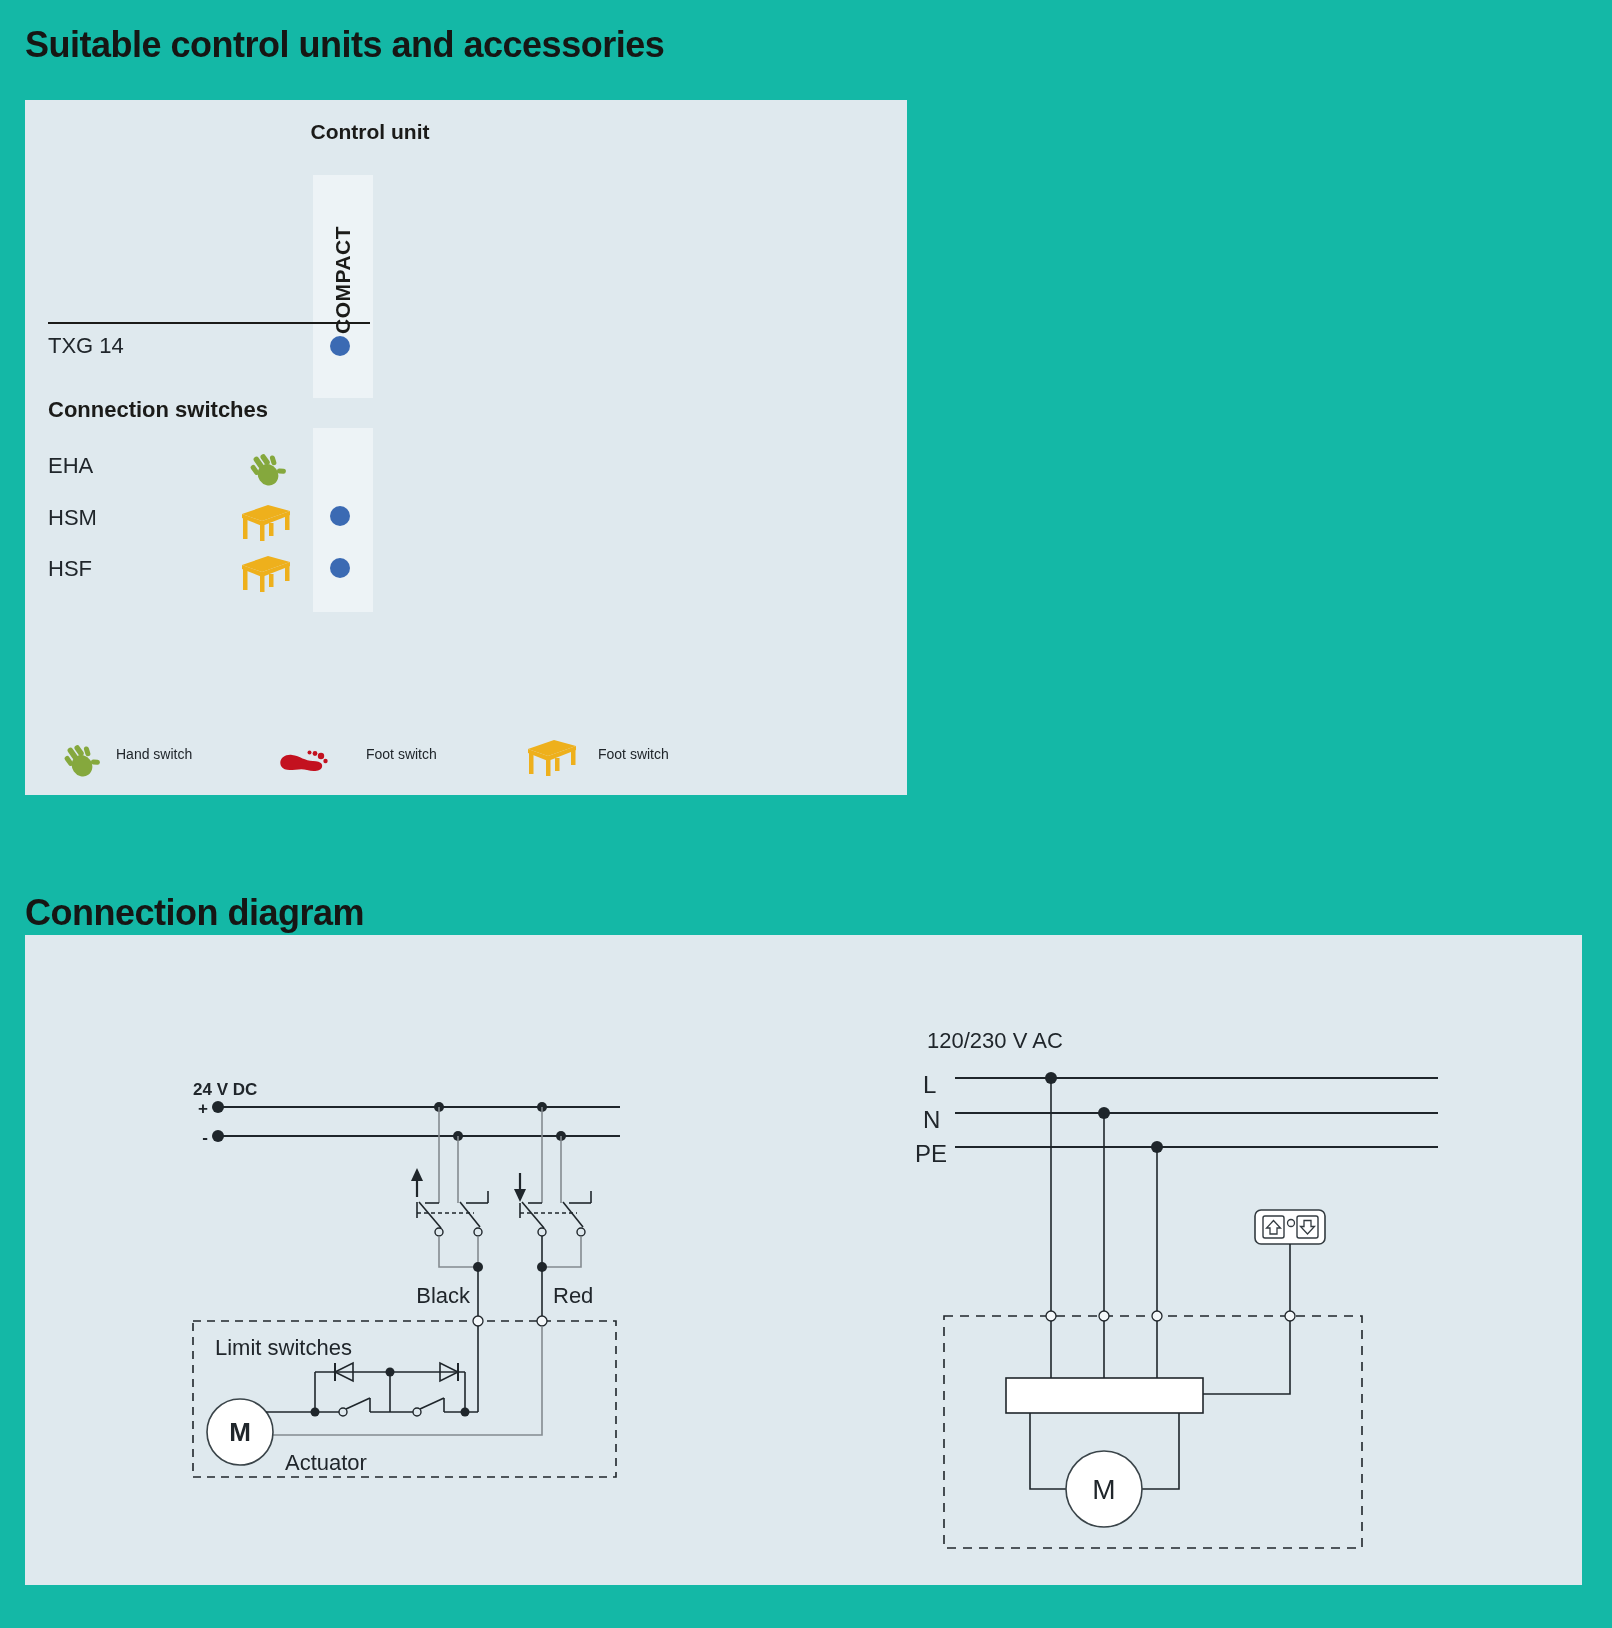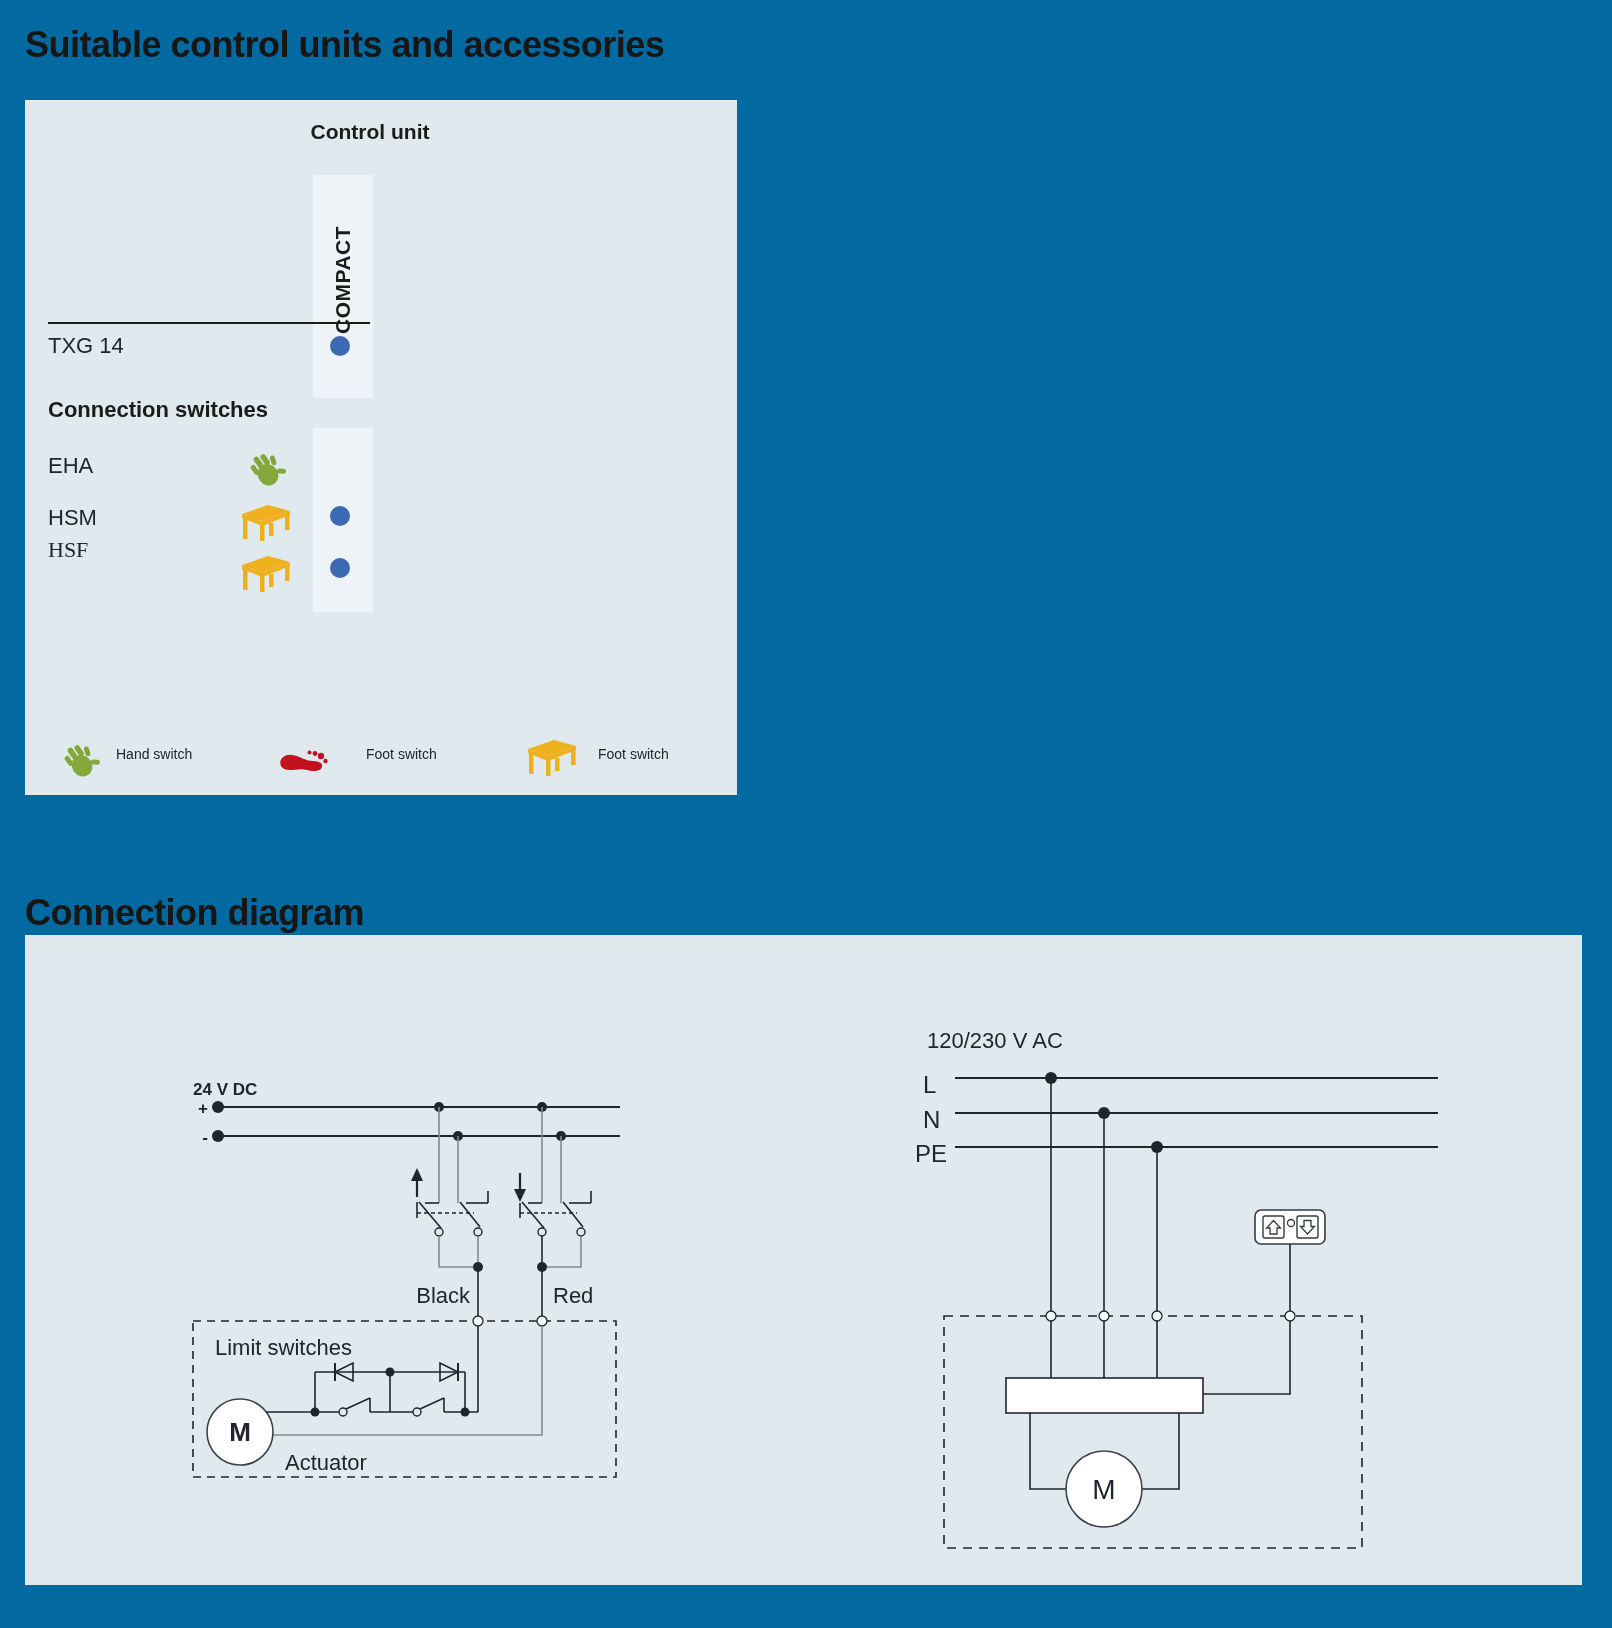"Suitable control units and accessories" .page { background: #0369a1 -> #14b8a6 }
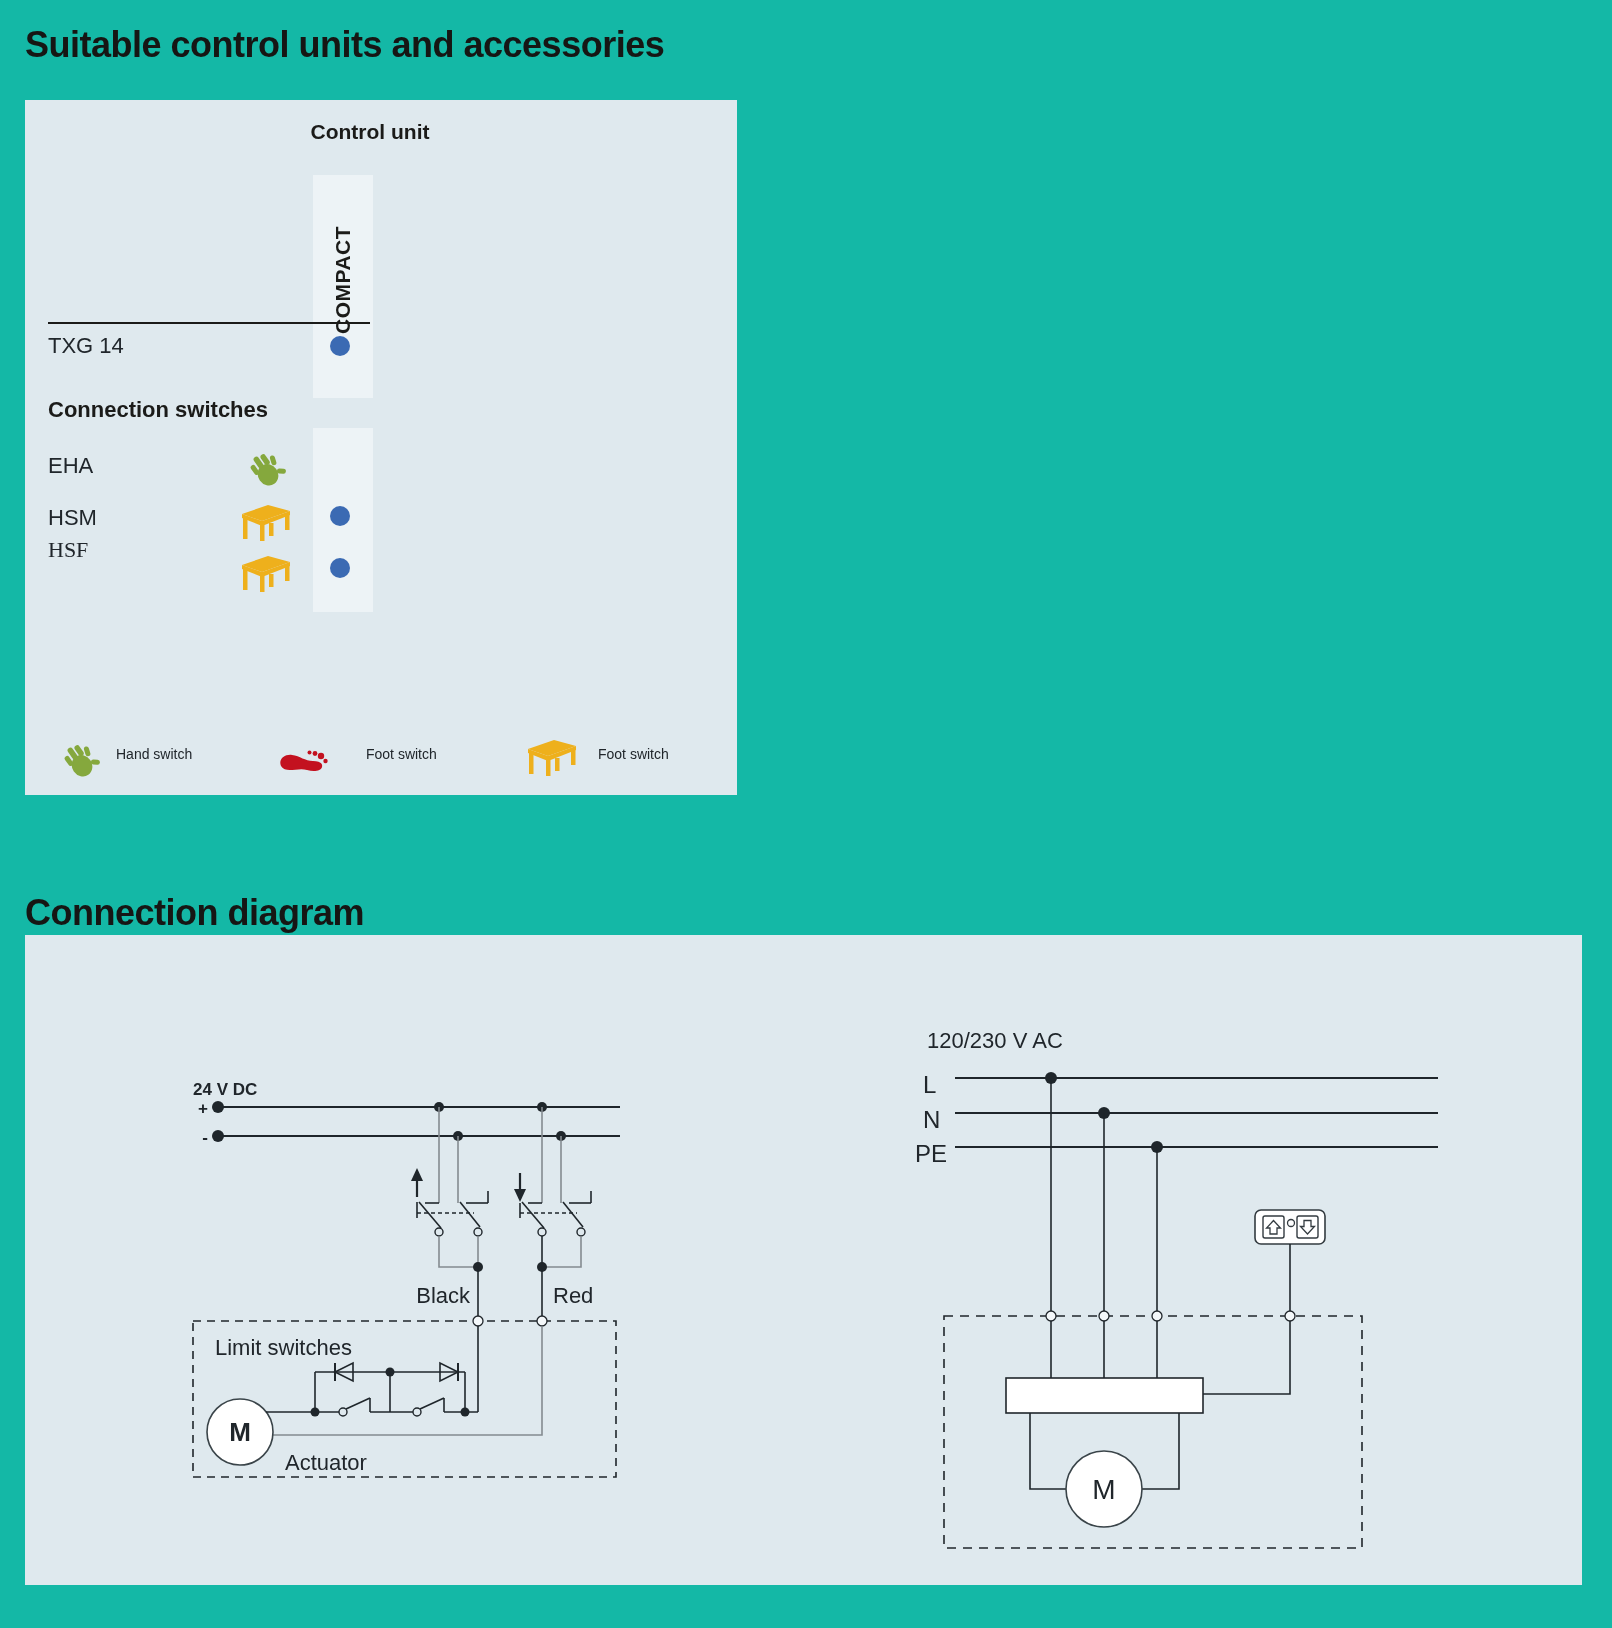"Control unit" #panel1 { width: 712px -> 882px }
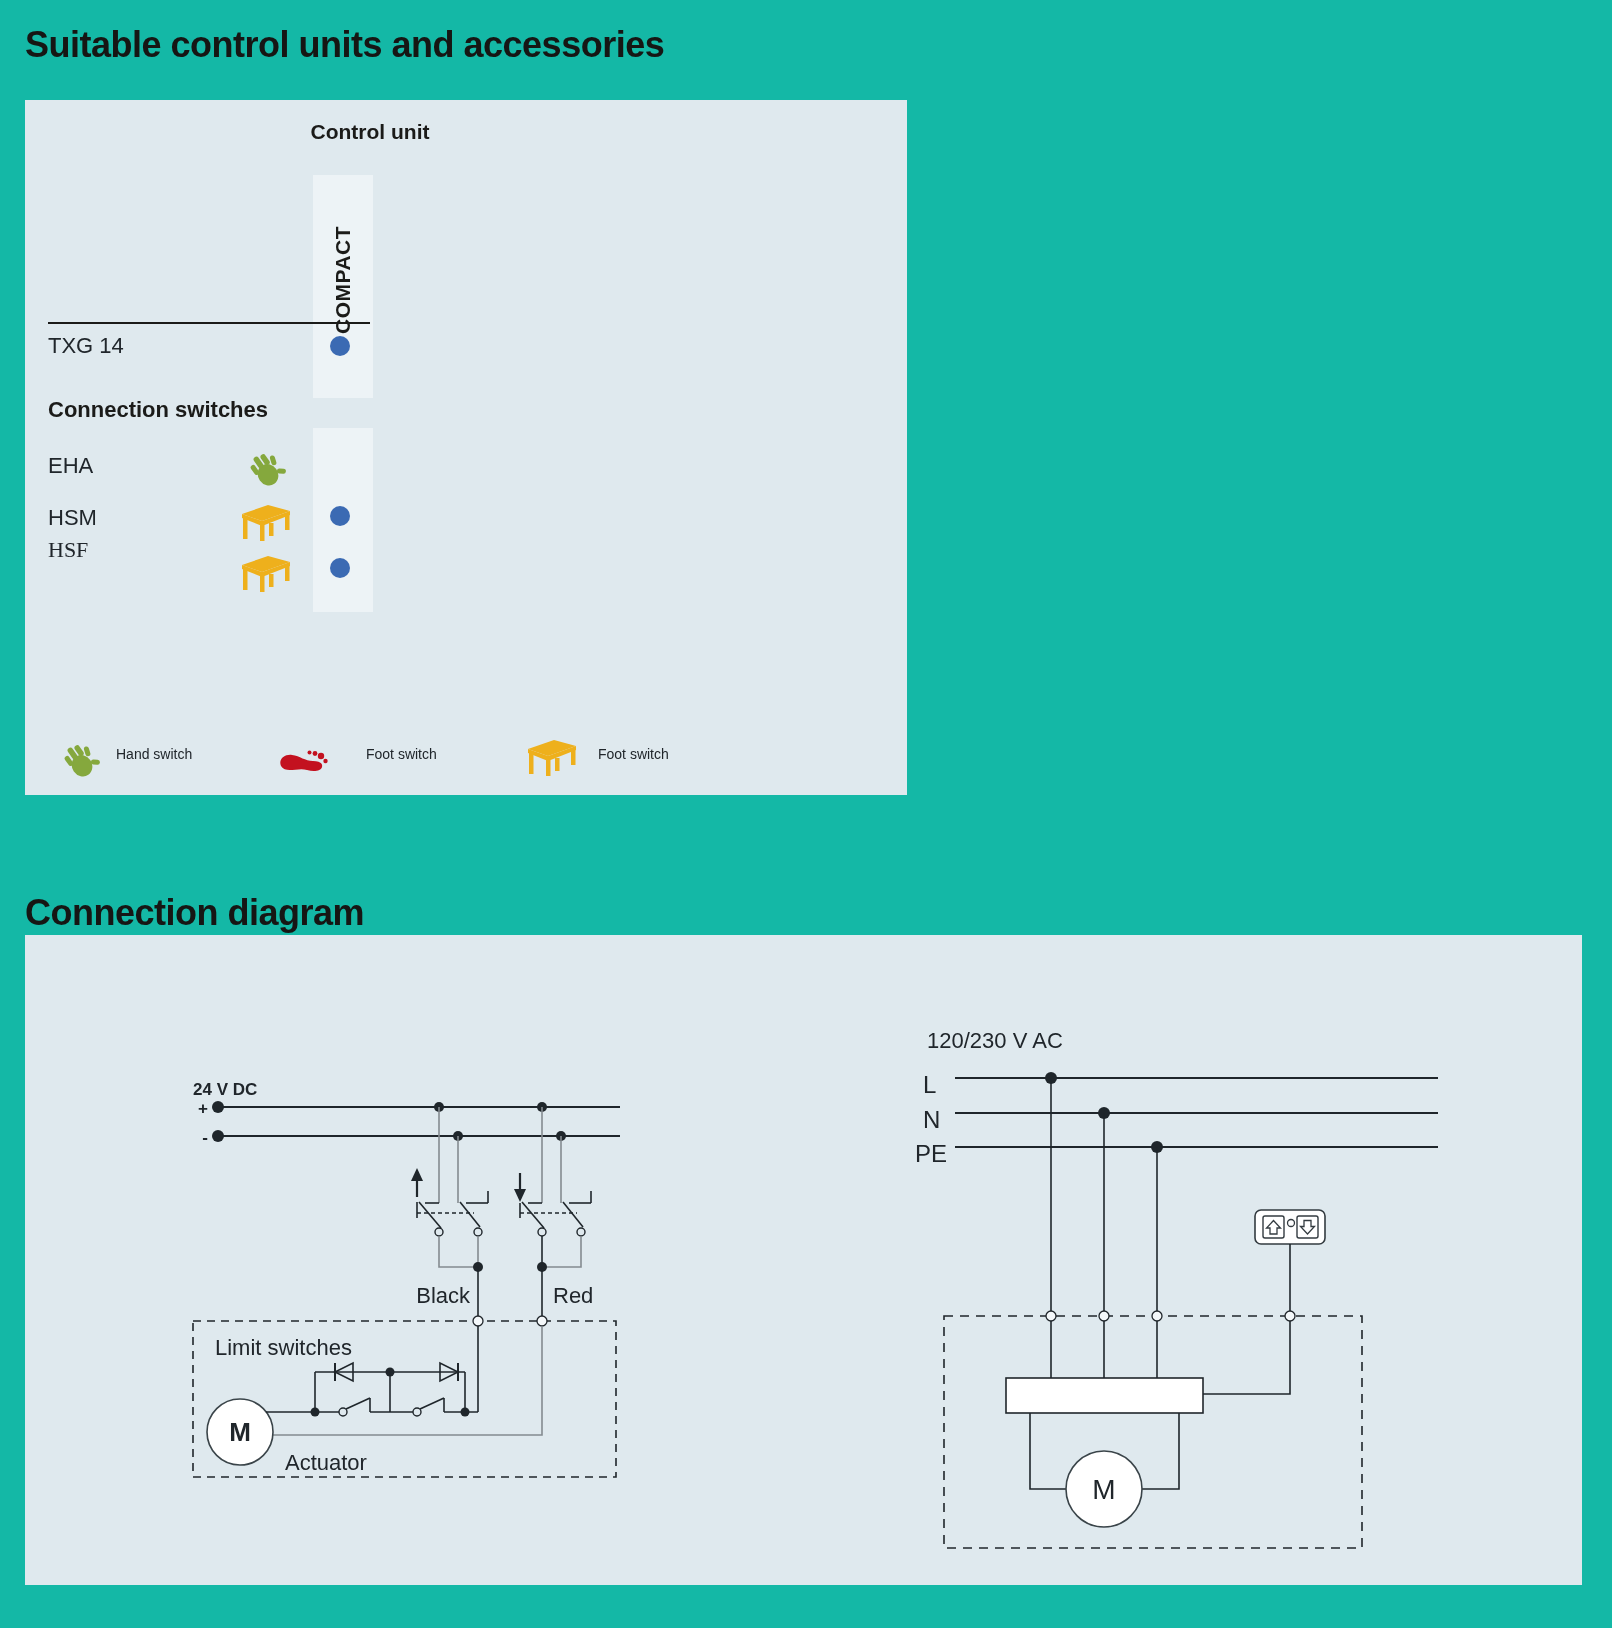"HSF" div.row-label { font-family: Liberation Serif, serif -> none; top: 437px -> 456px }
